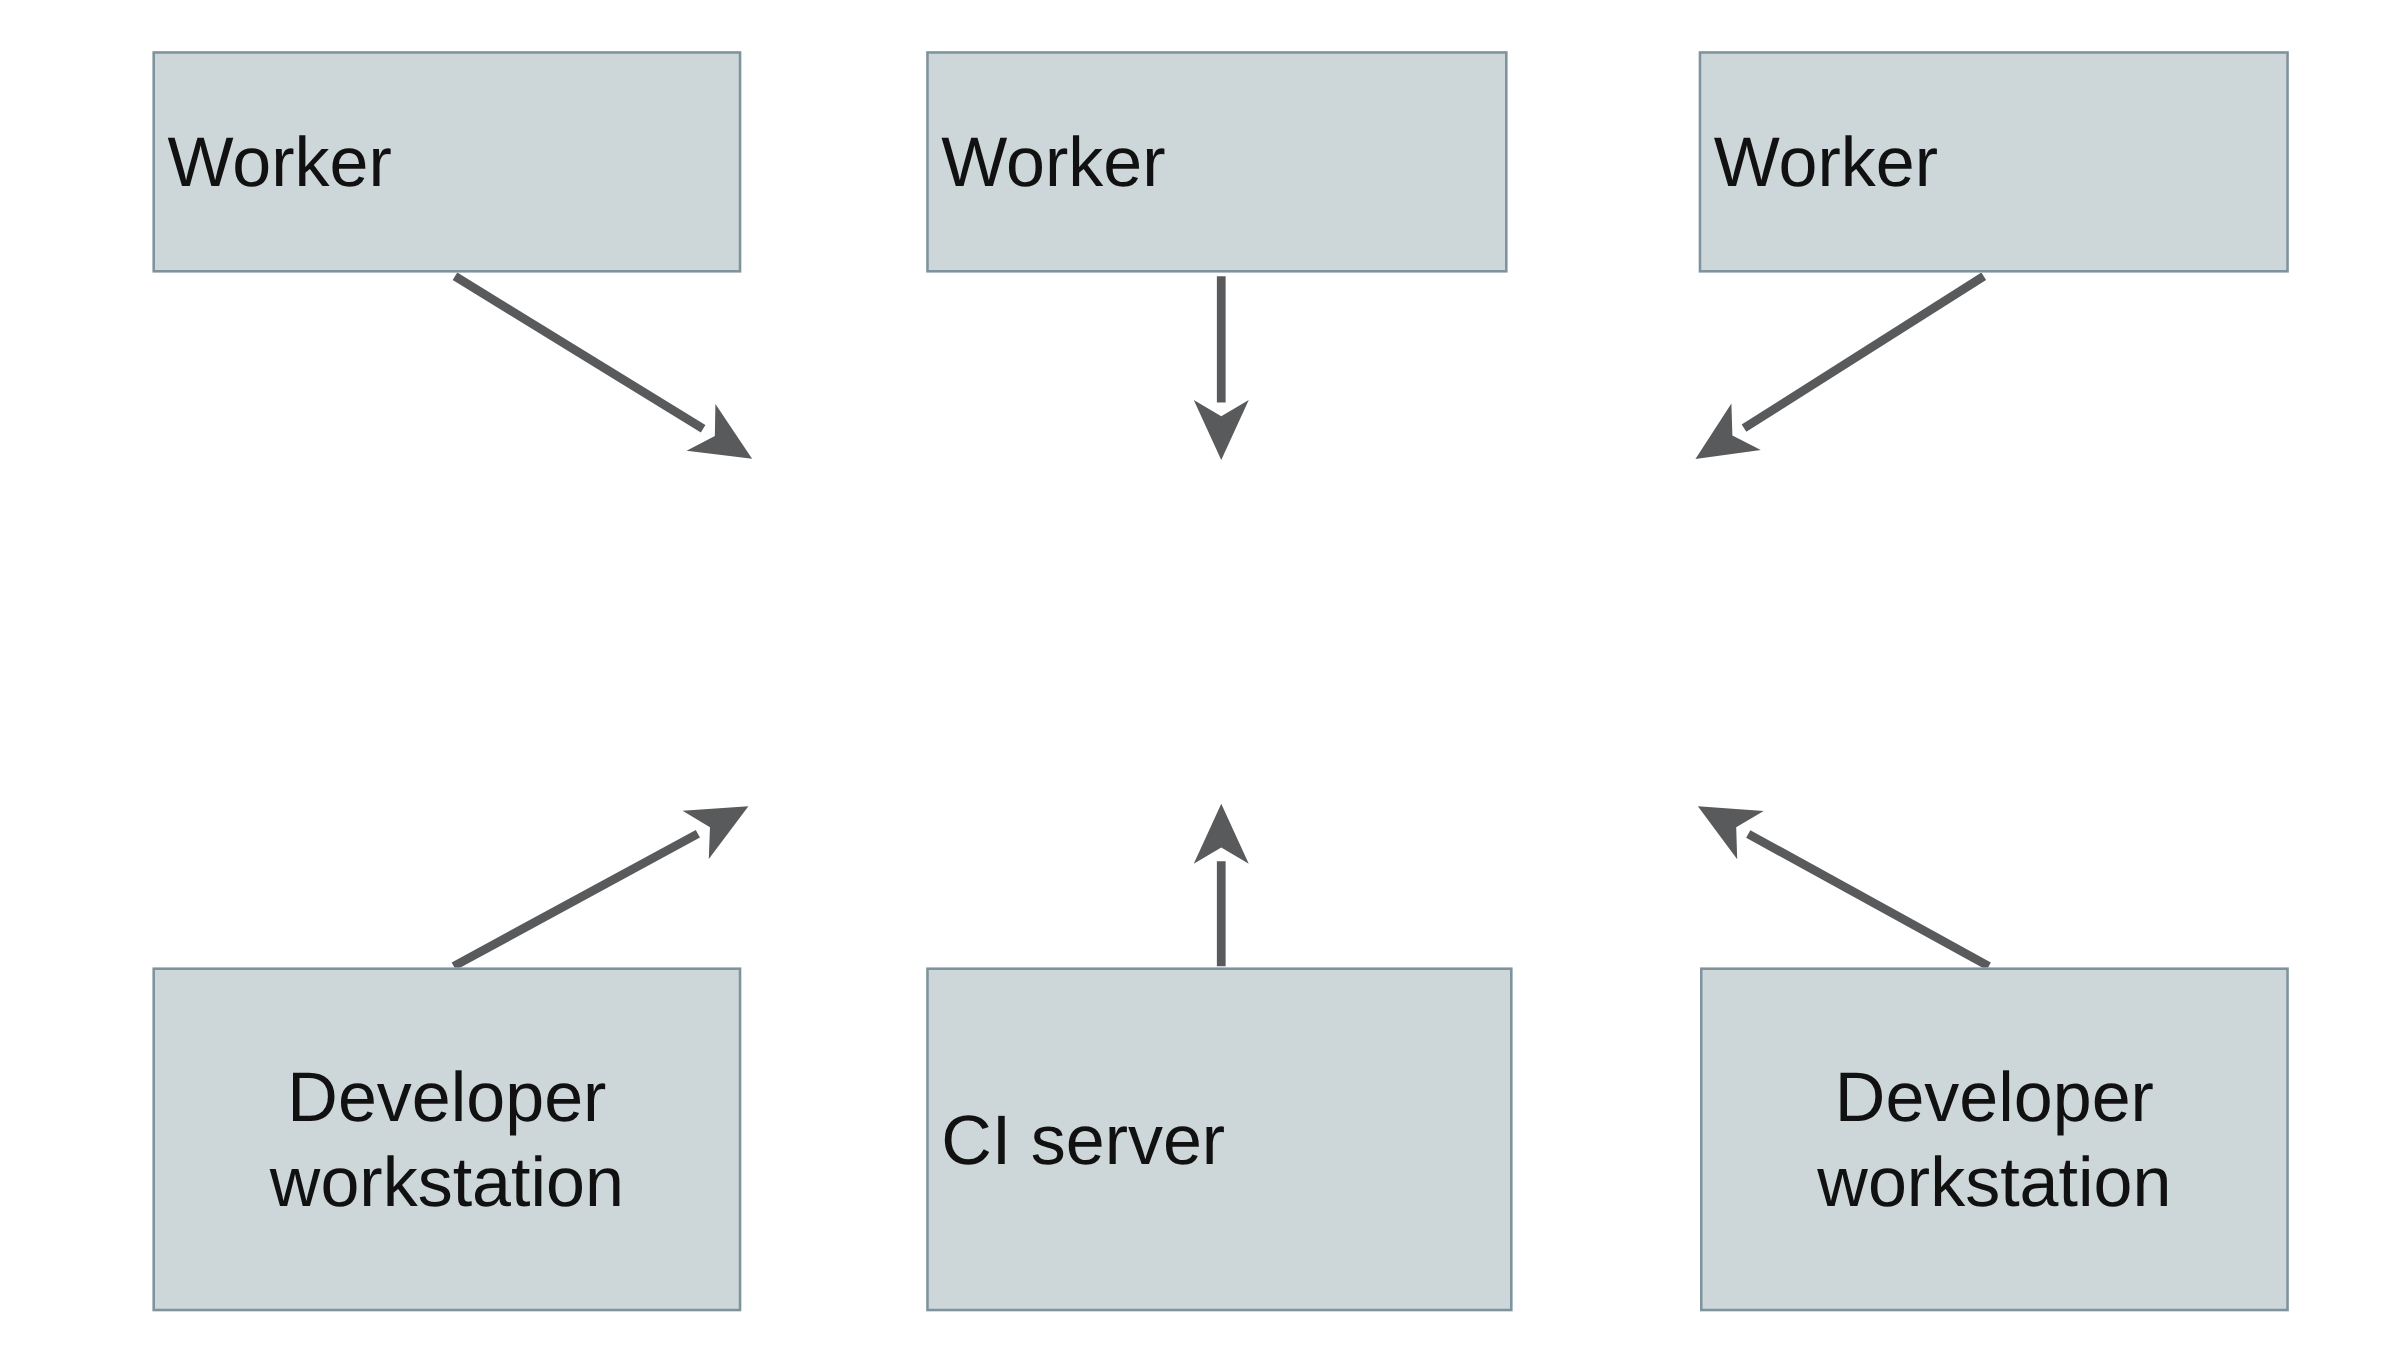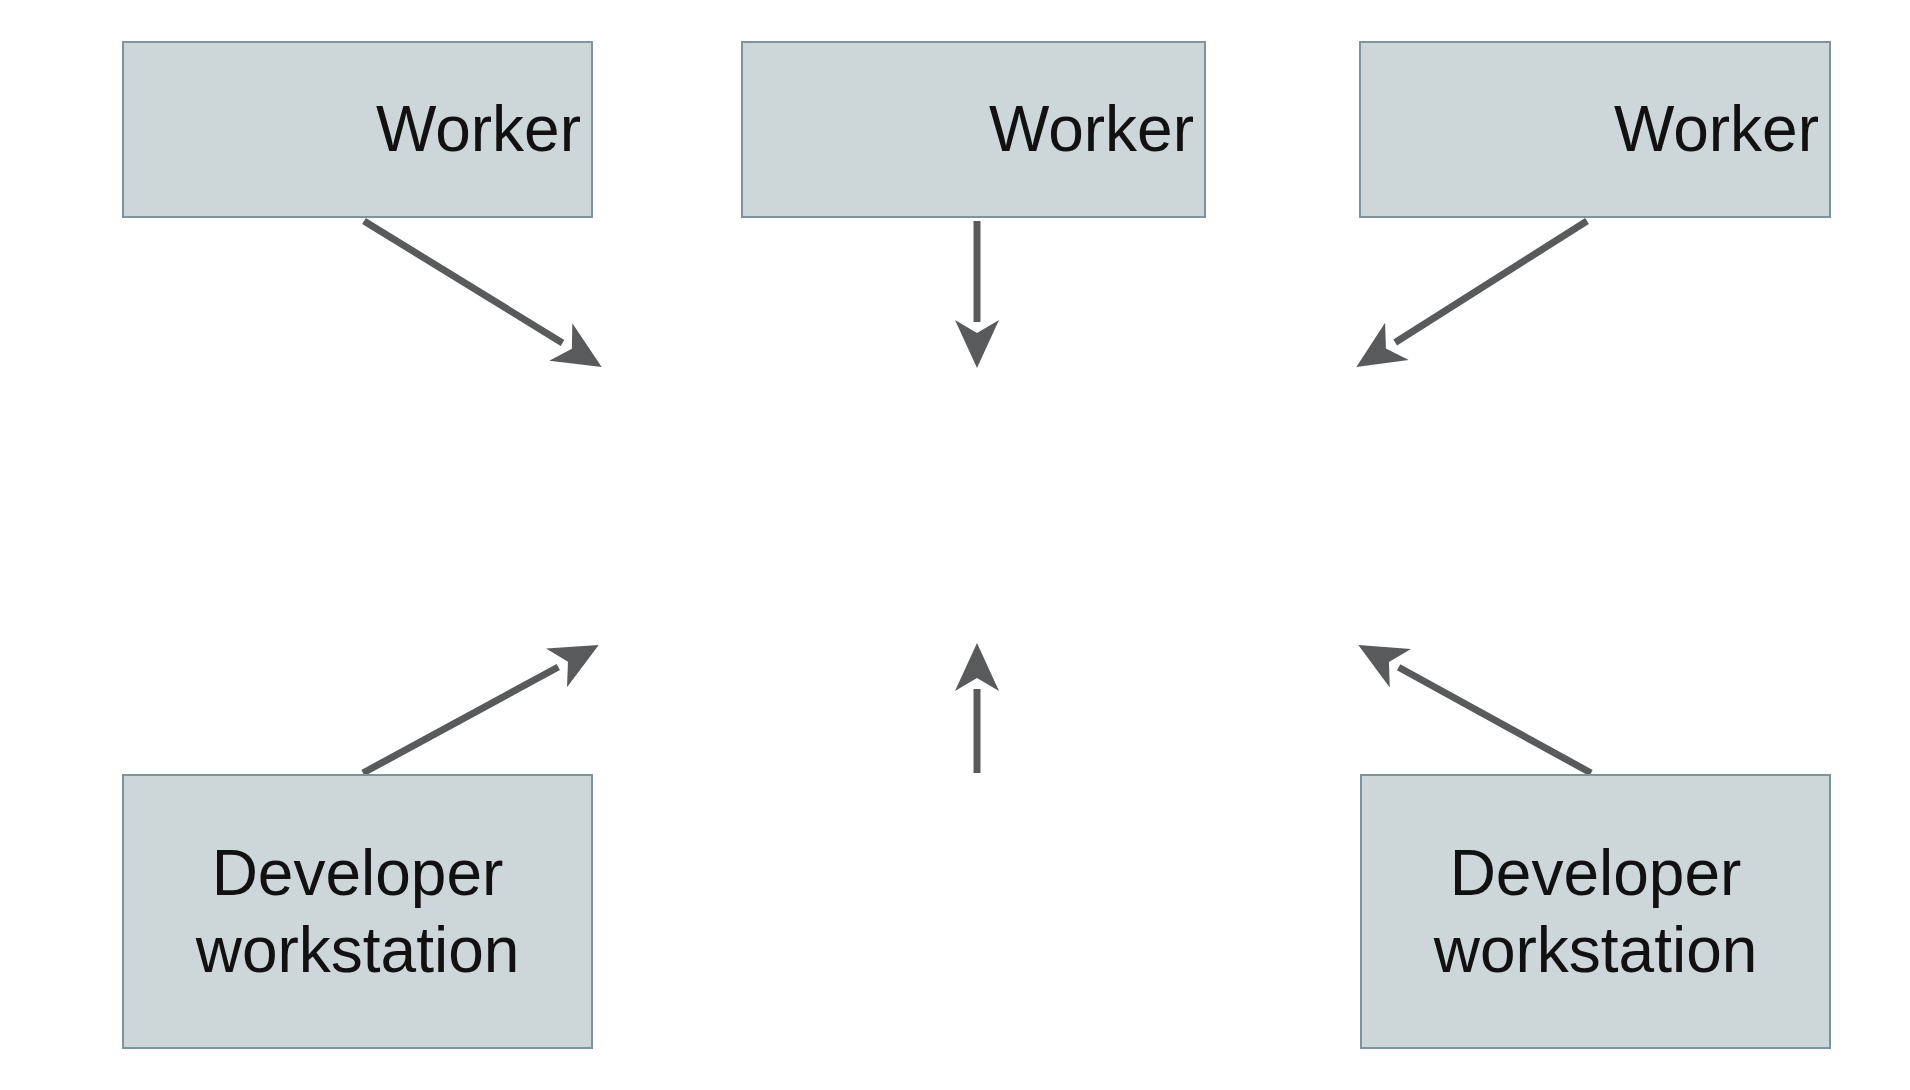"Worker" .node { font-size: 64px -> 56px; justify-content: flex-end -> flex-start }
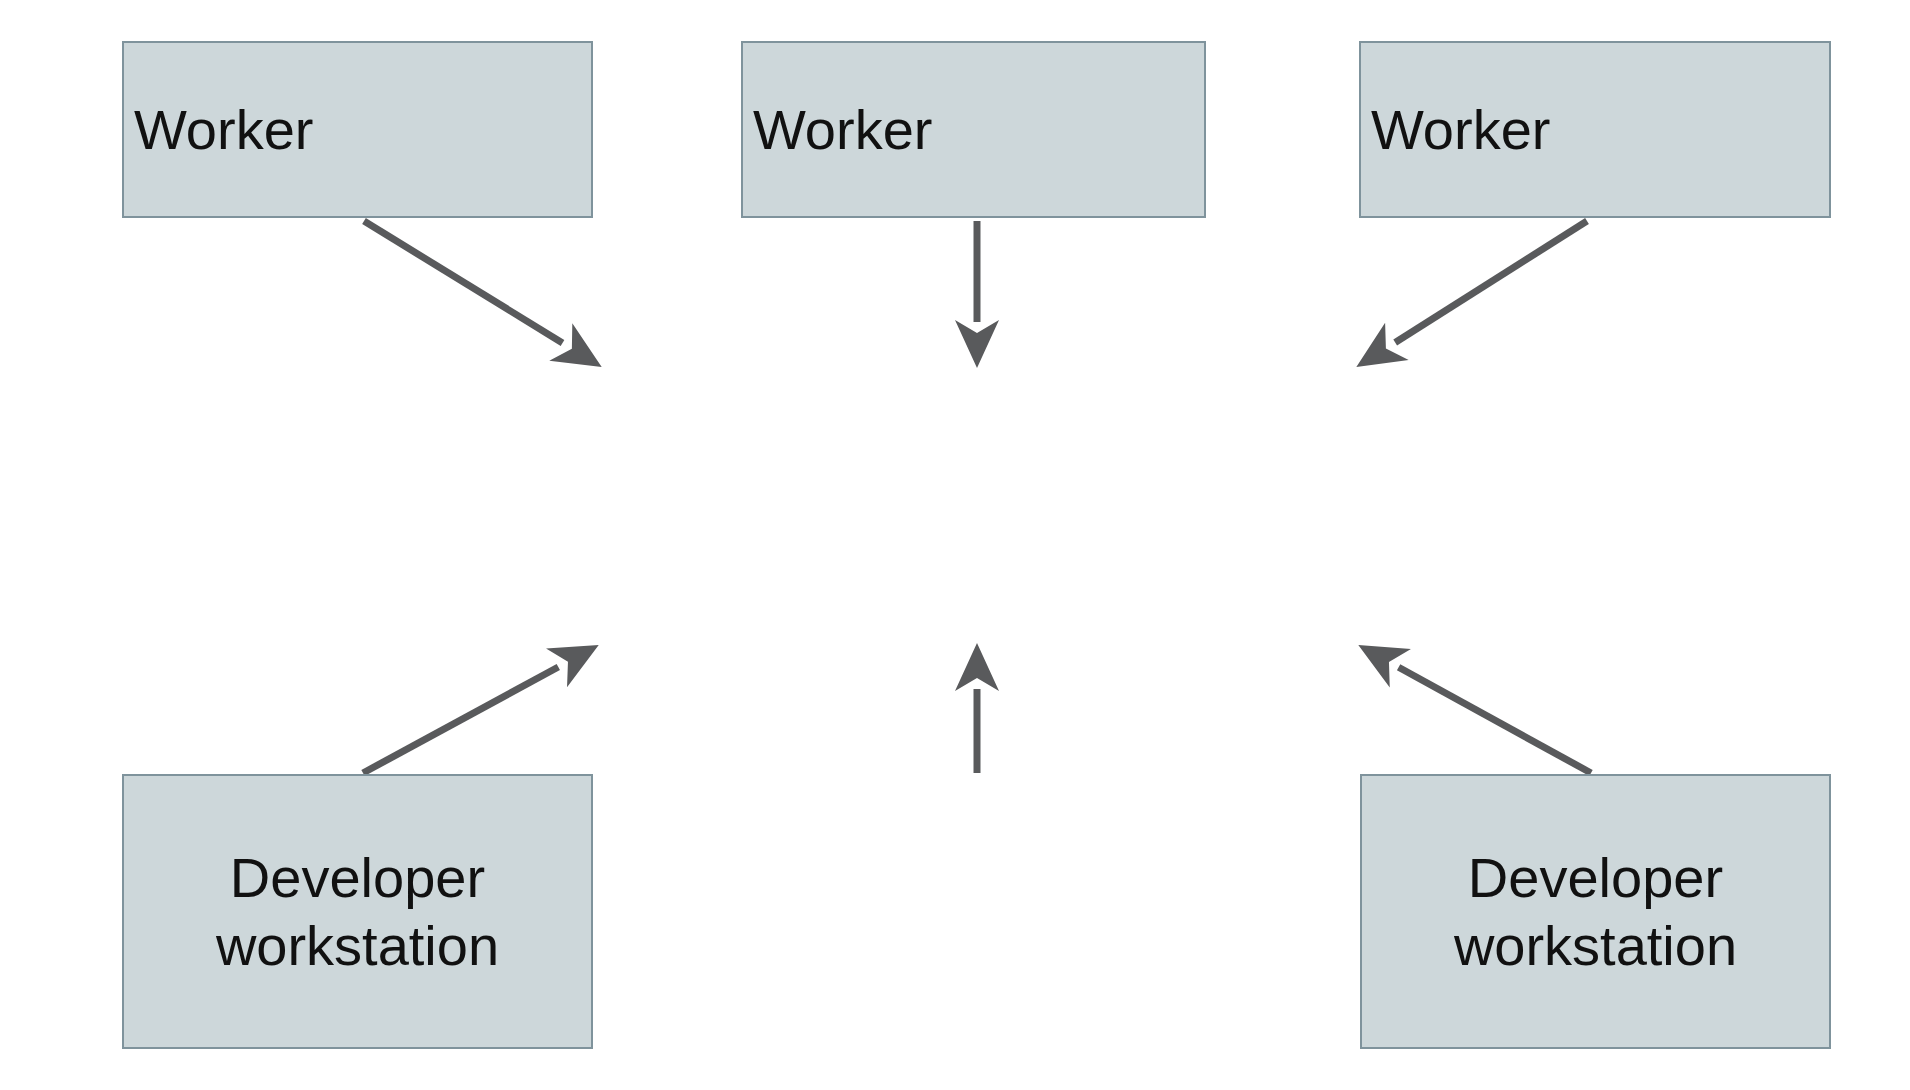"CI server" div.node { html: none -> <div> <span>CI server</span> </div> }
